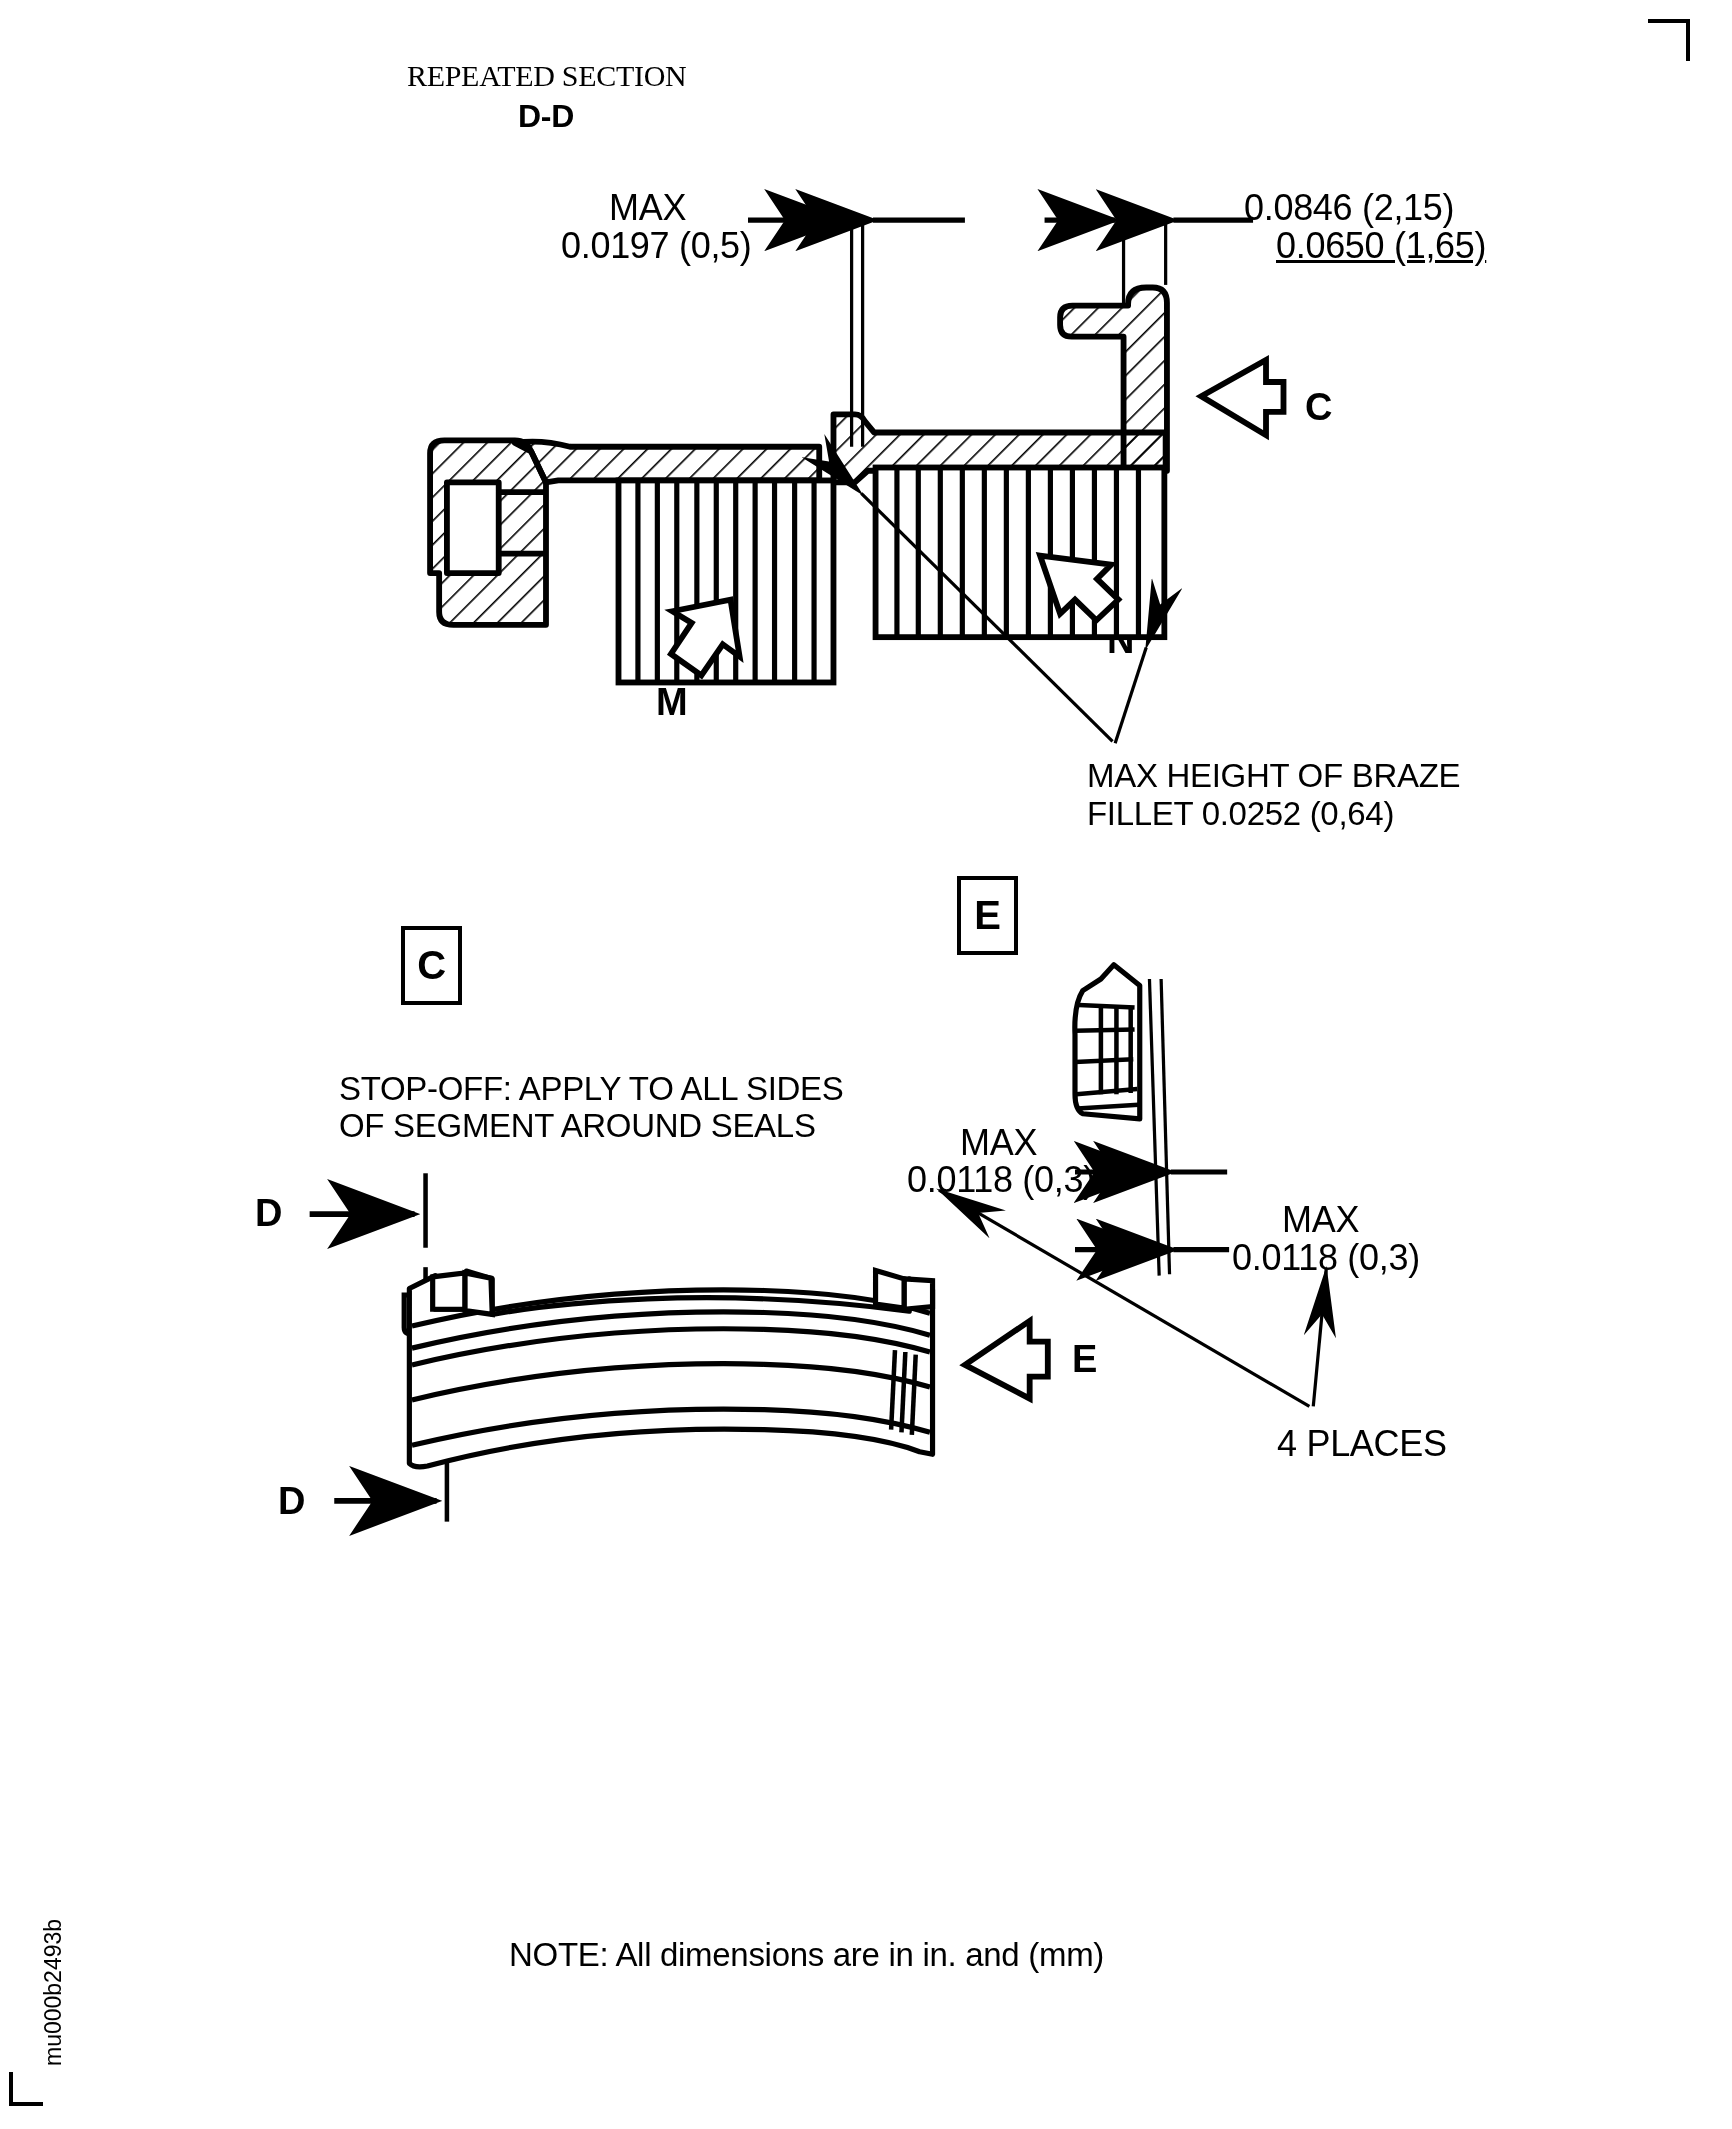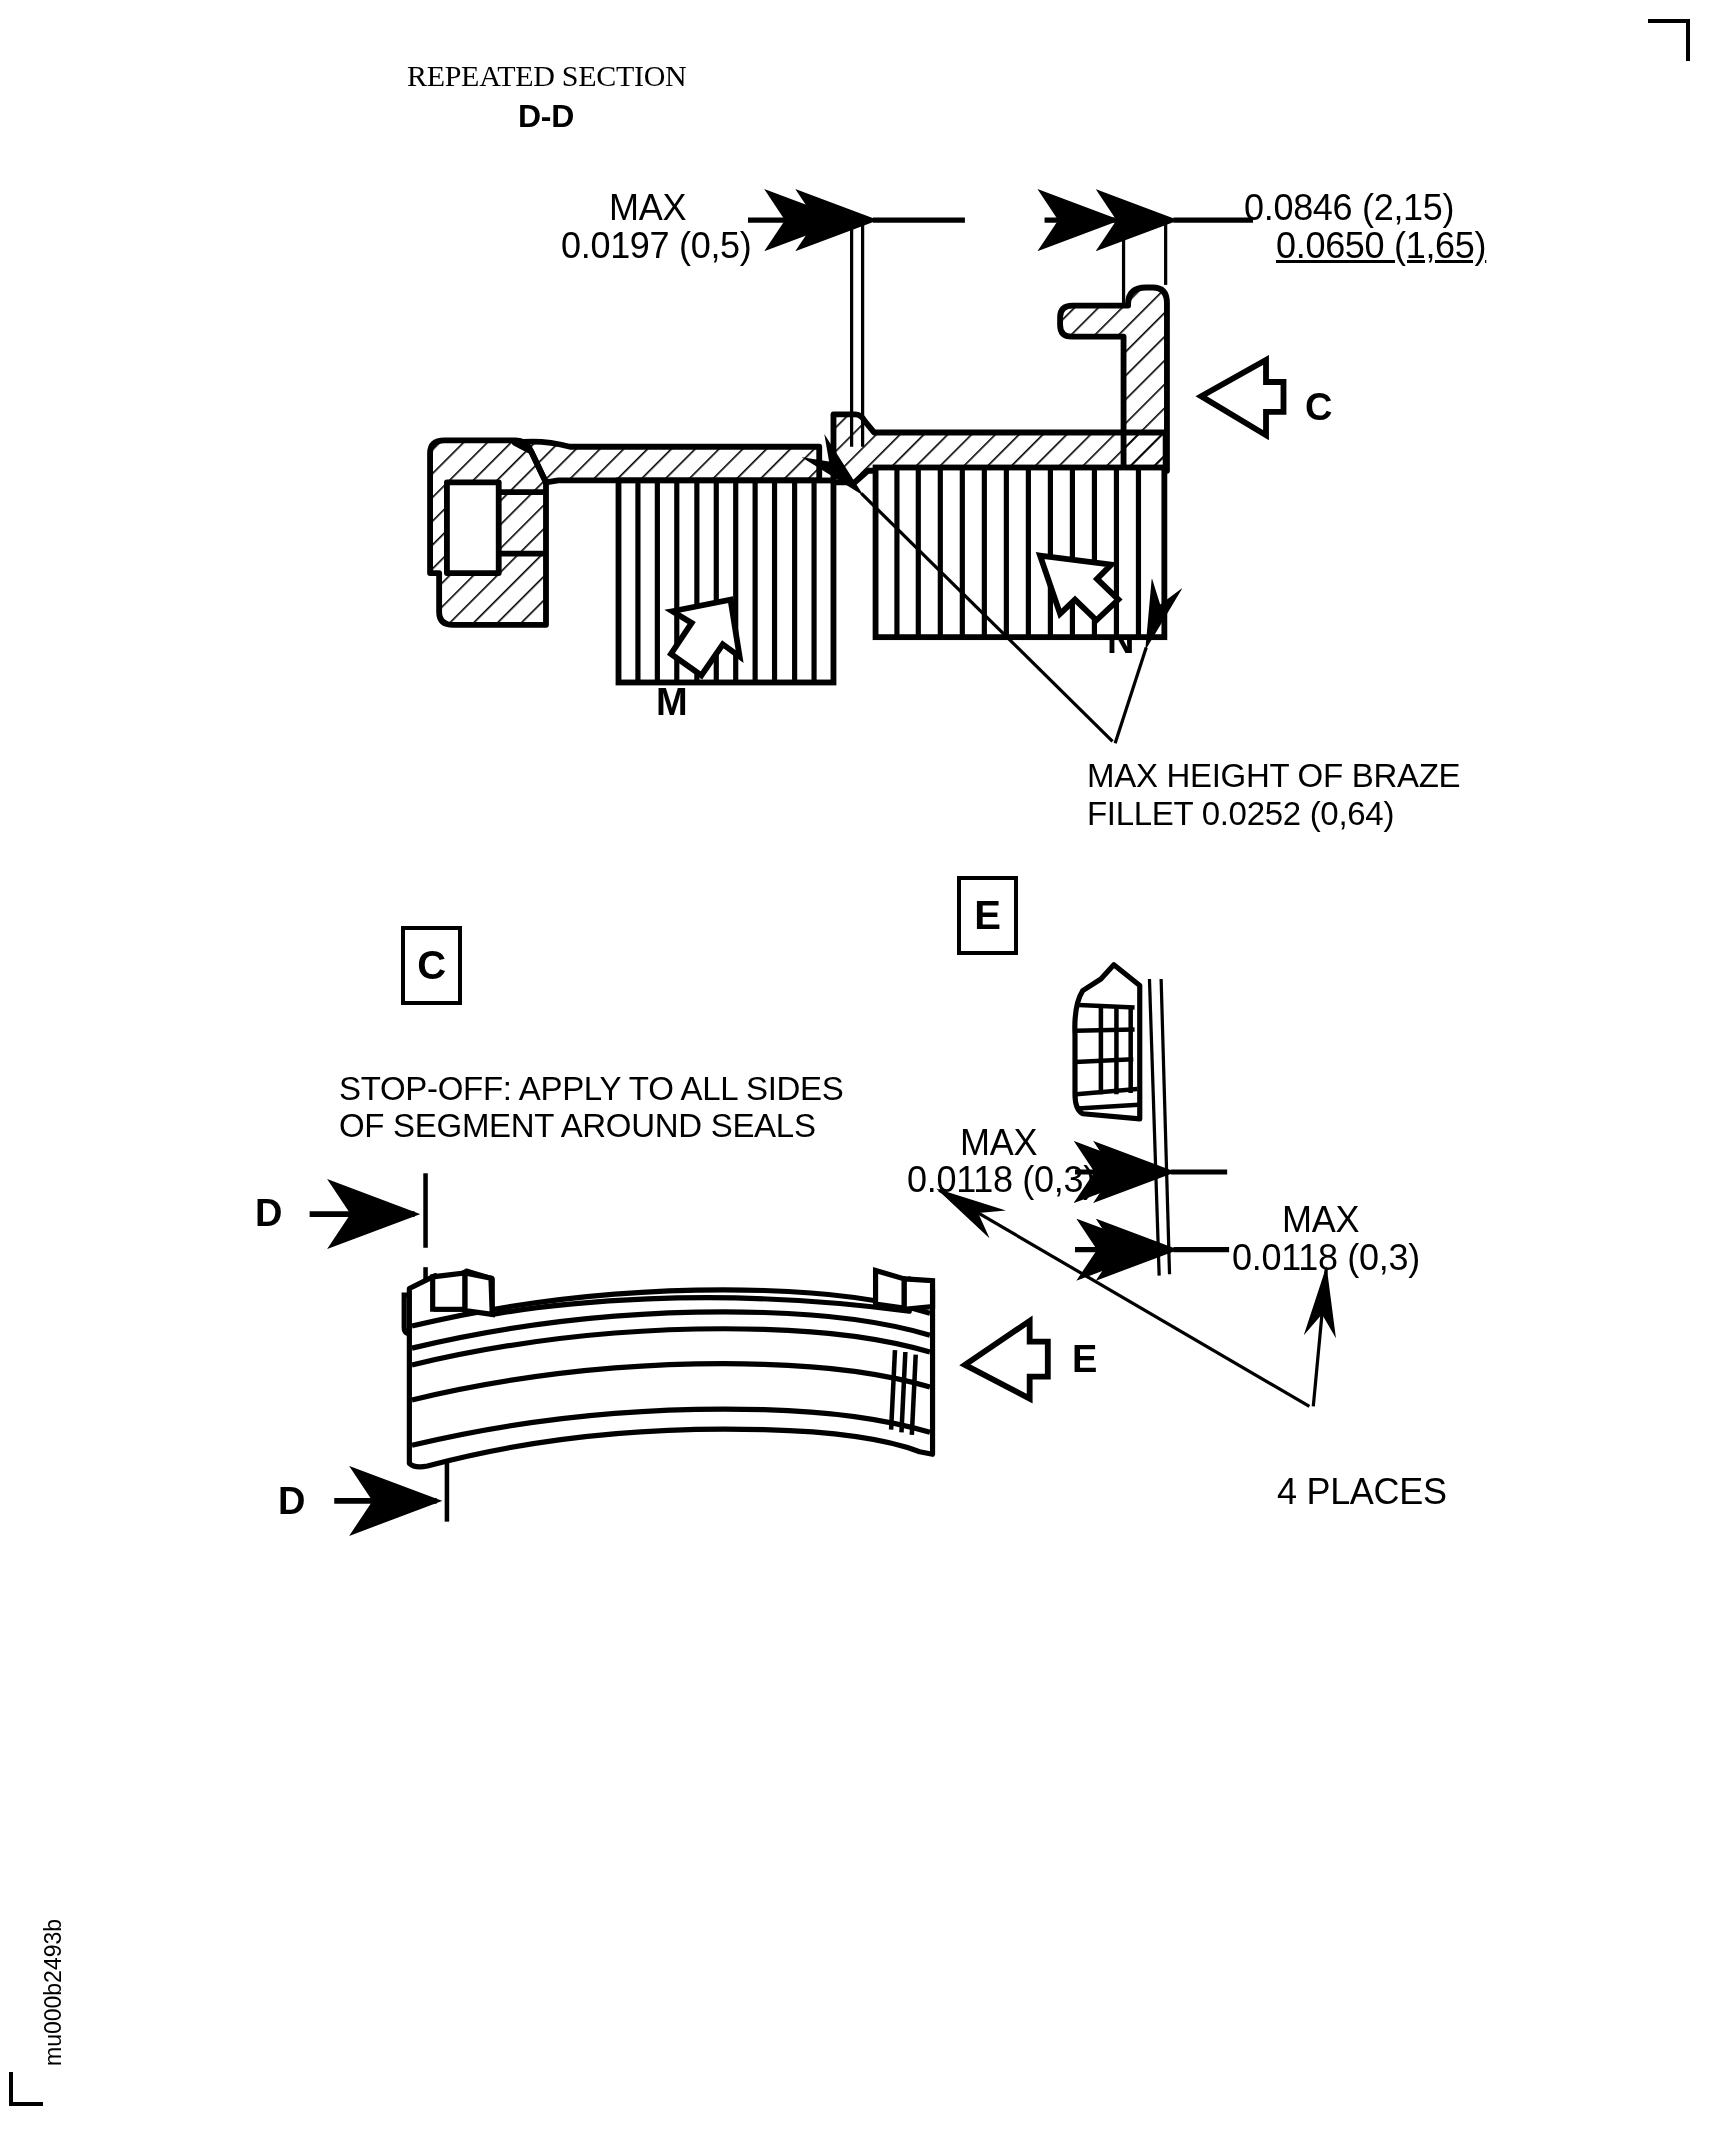"4 PLACES" div.txt { margin-top: 48px -> none }
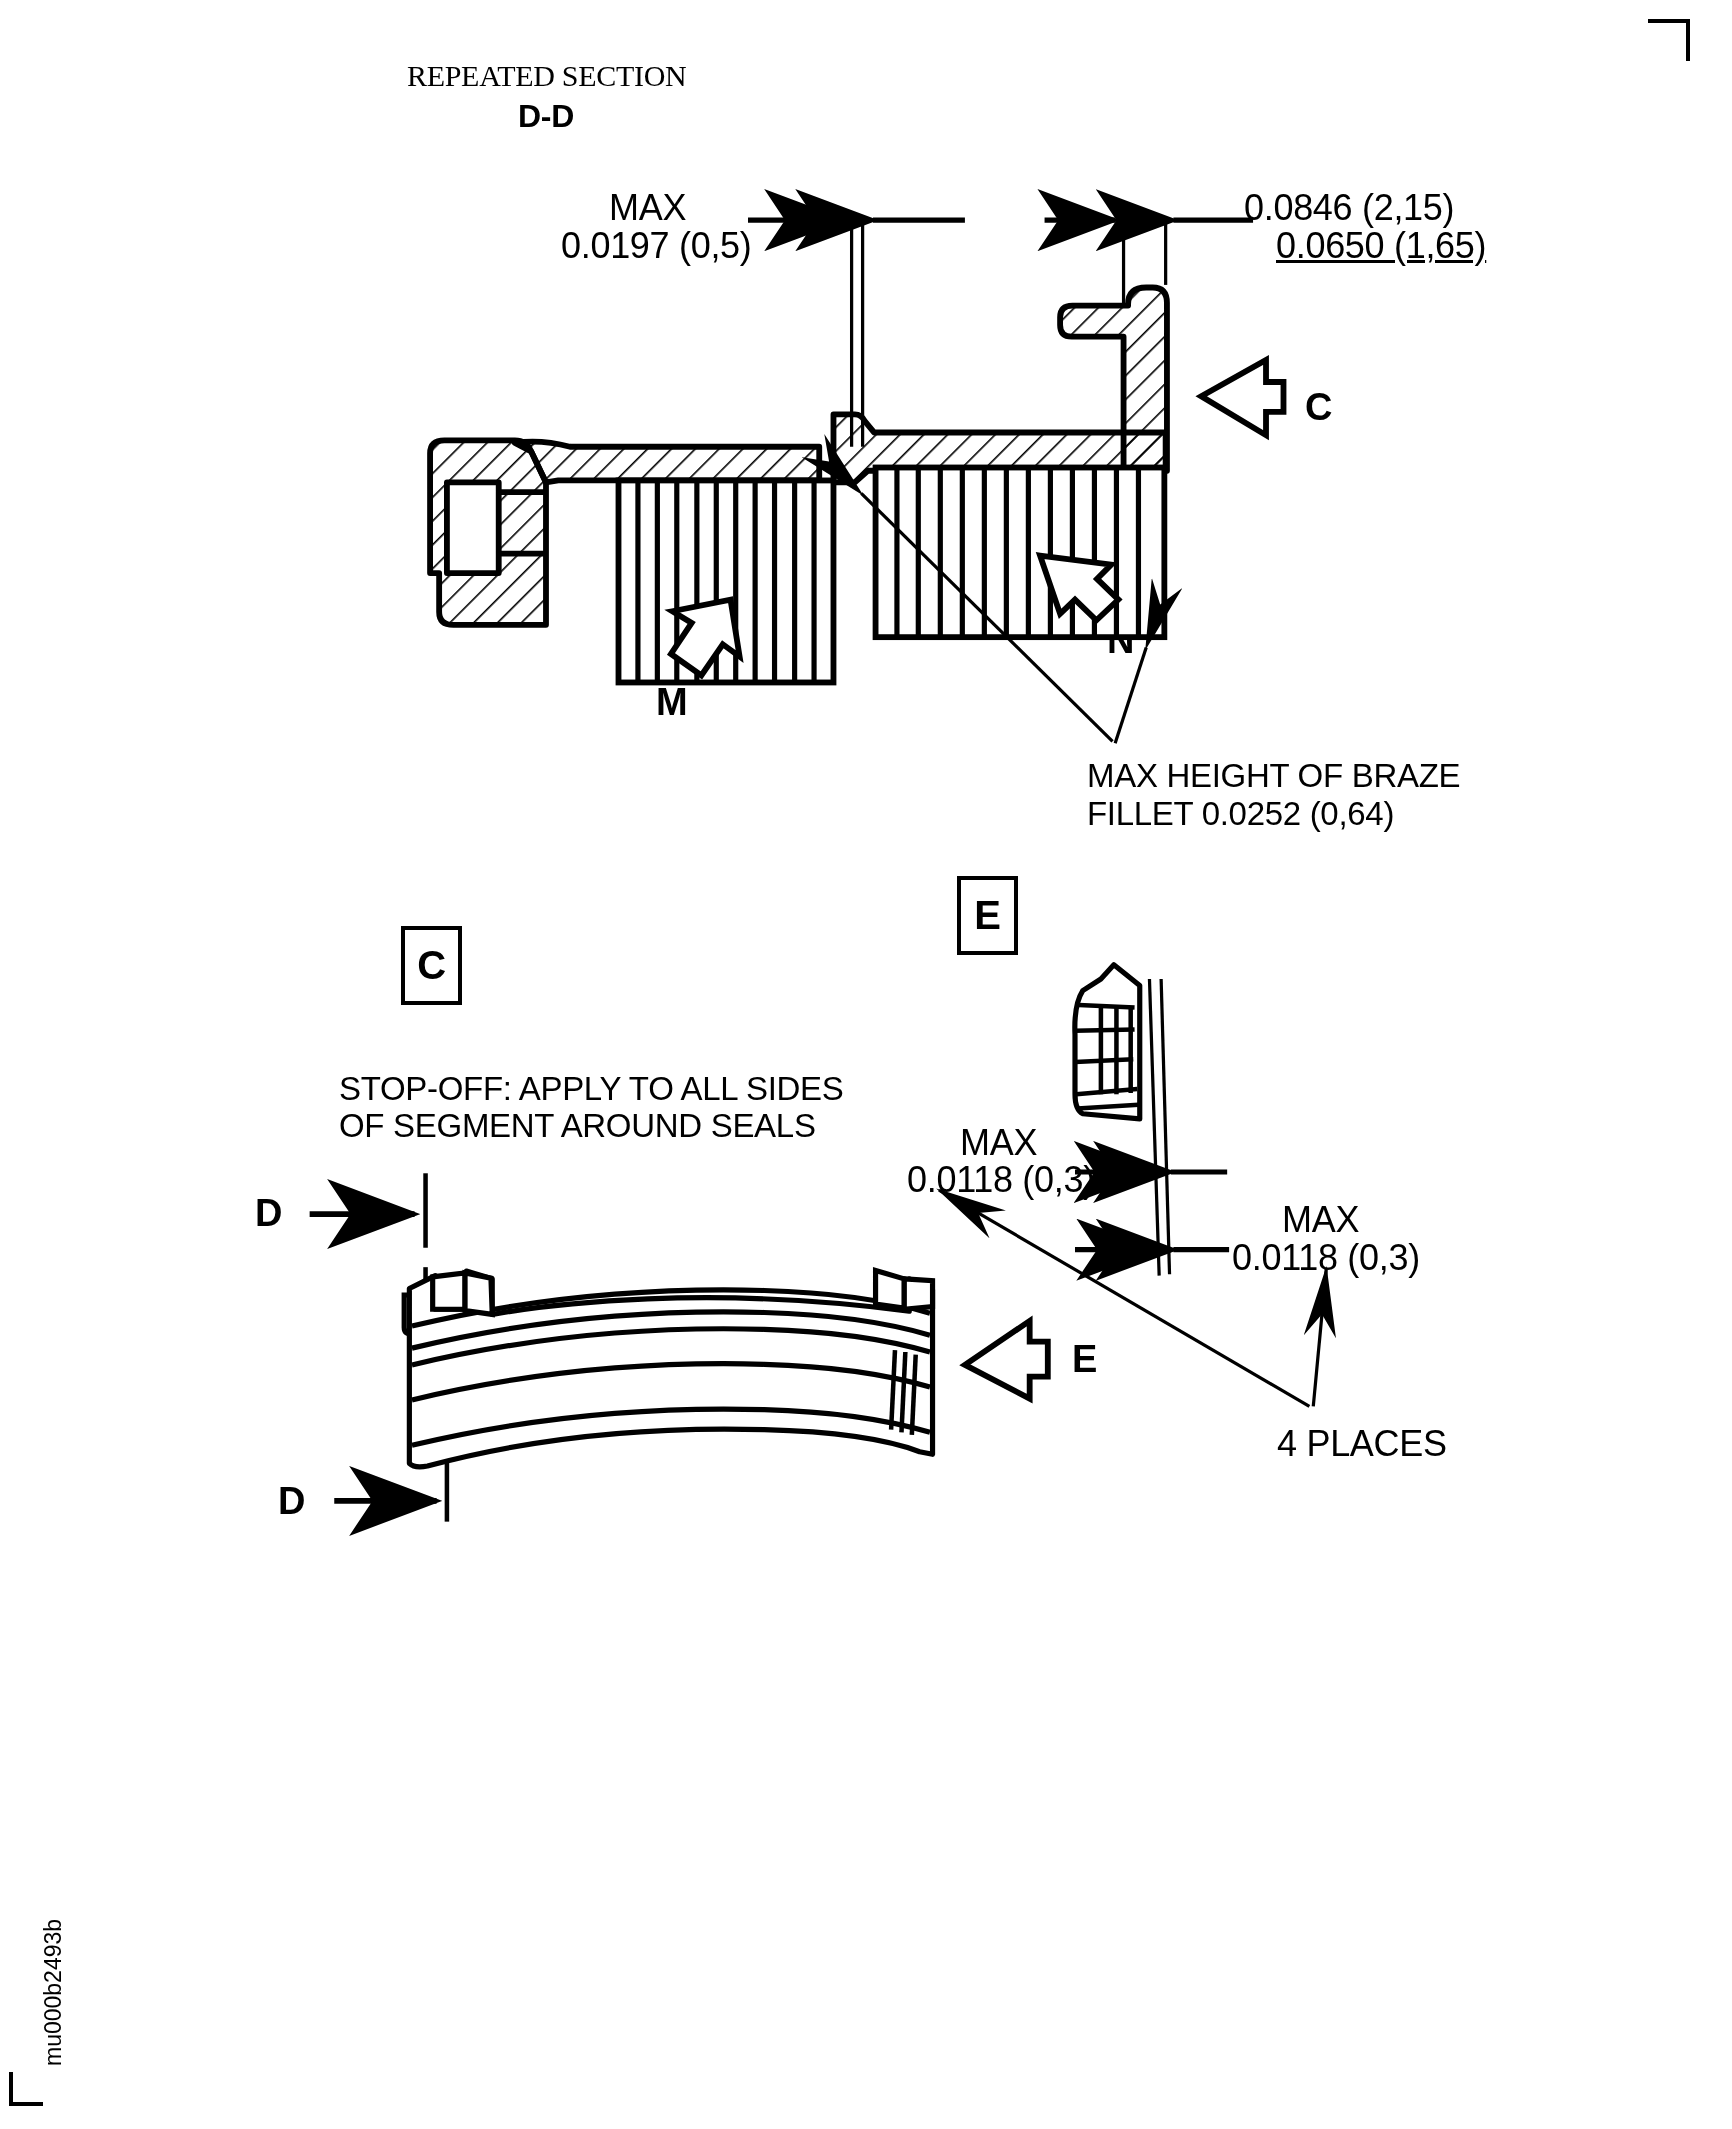"NOTE: All dimensions are in" div.txt { html: none -> <div>NOTE: All dimensions are in in. and (mm)</div> }
